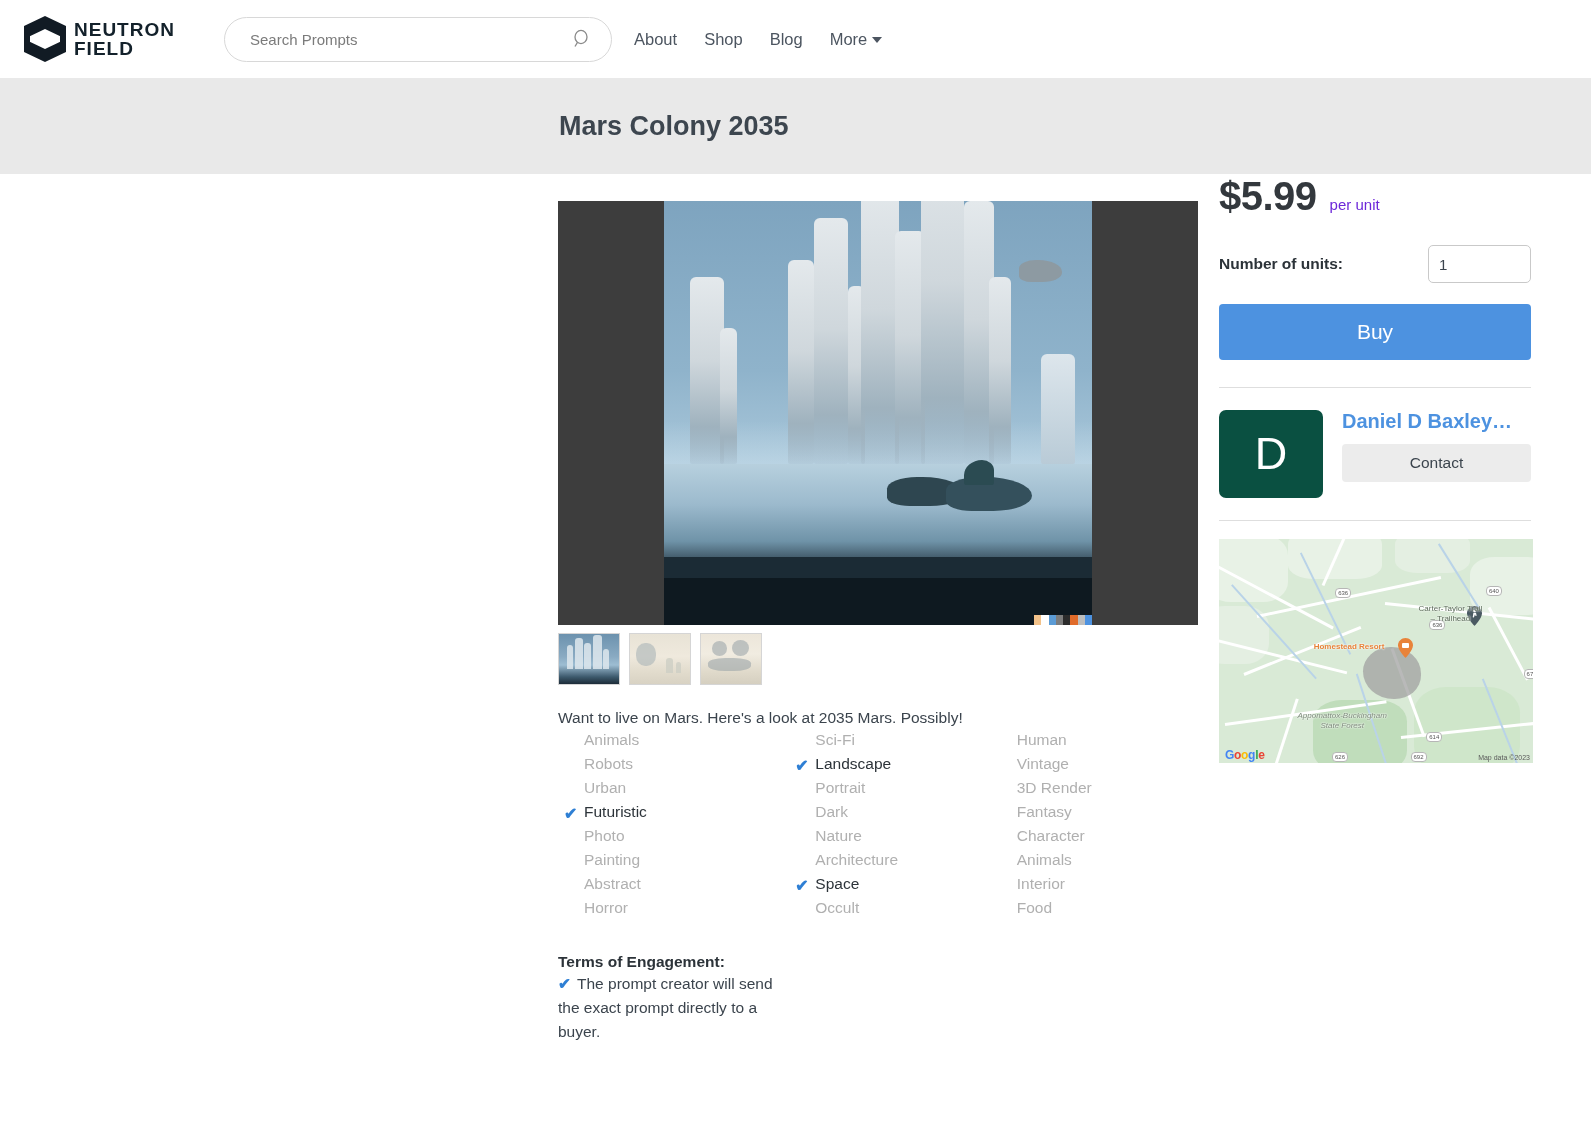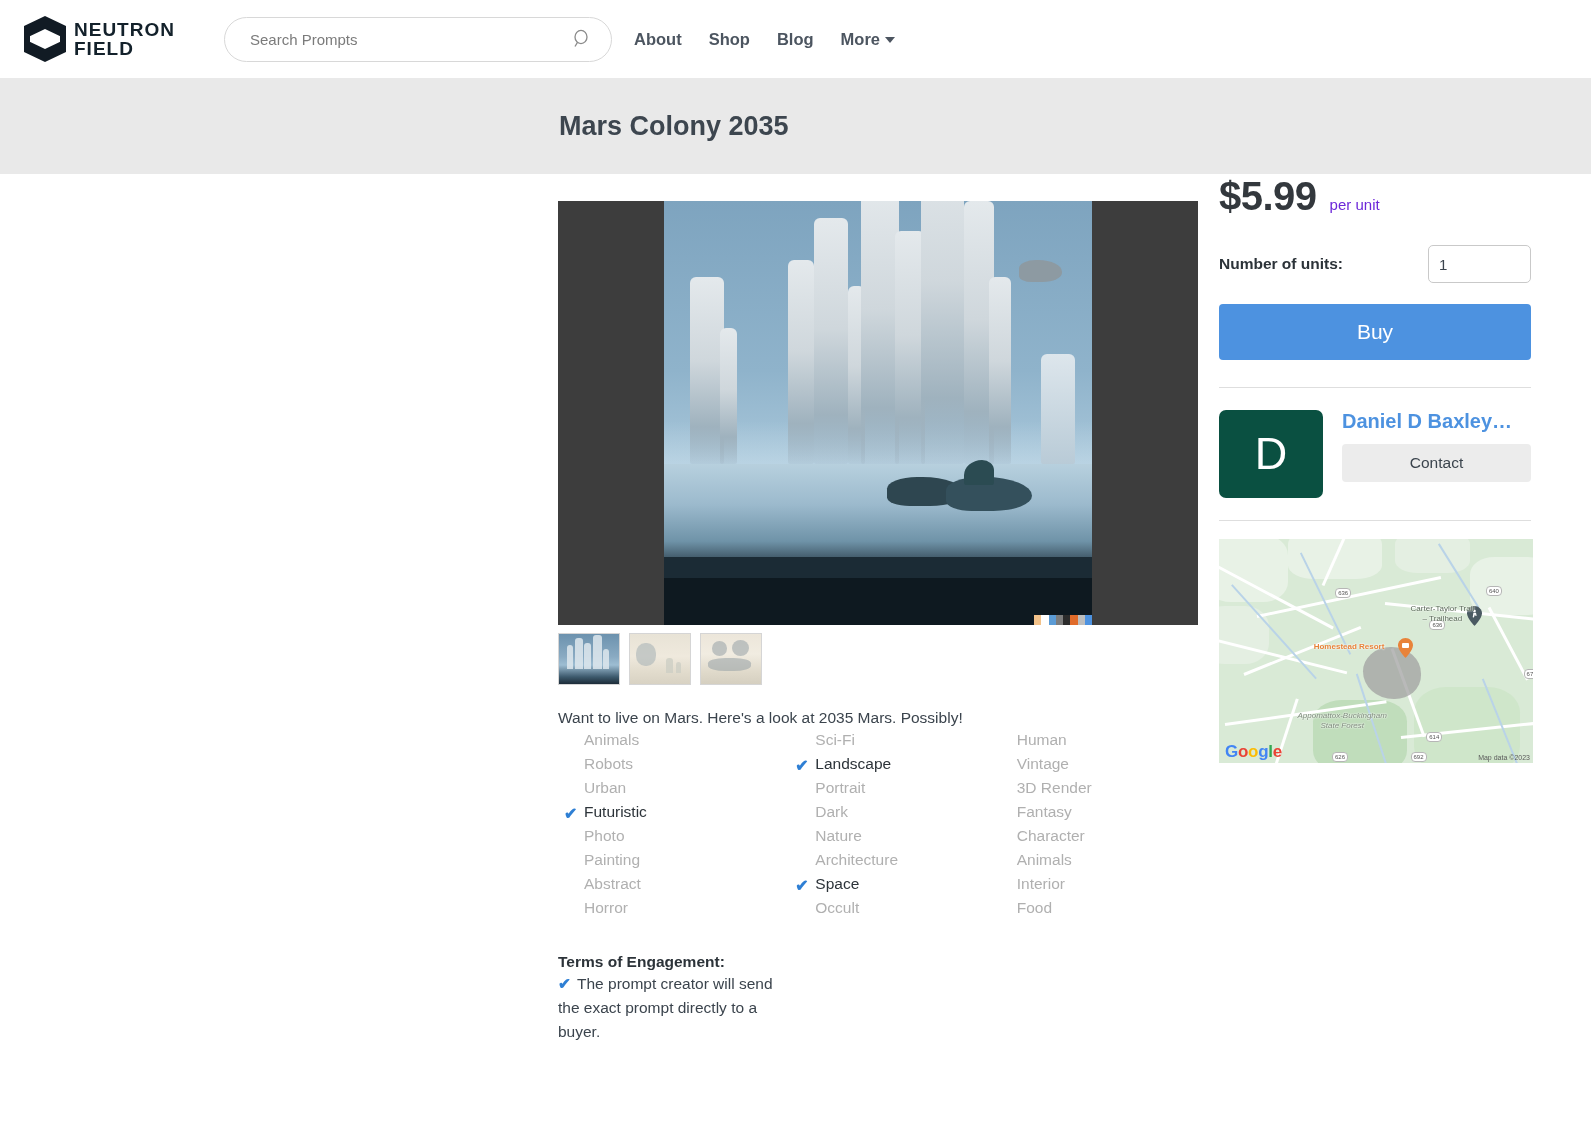"About" .nav-links { font-weight: bold -> none }
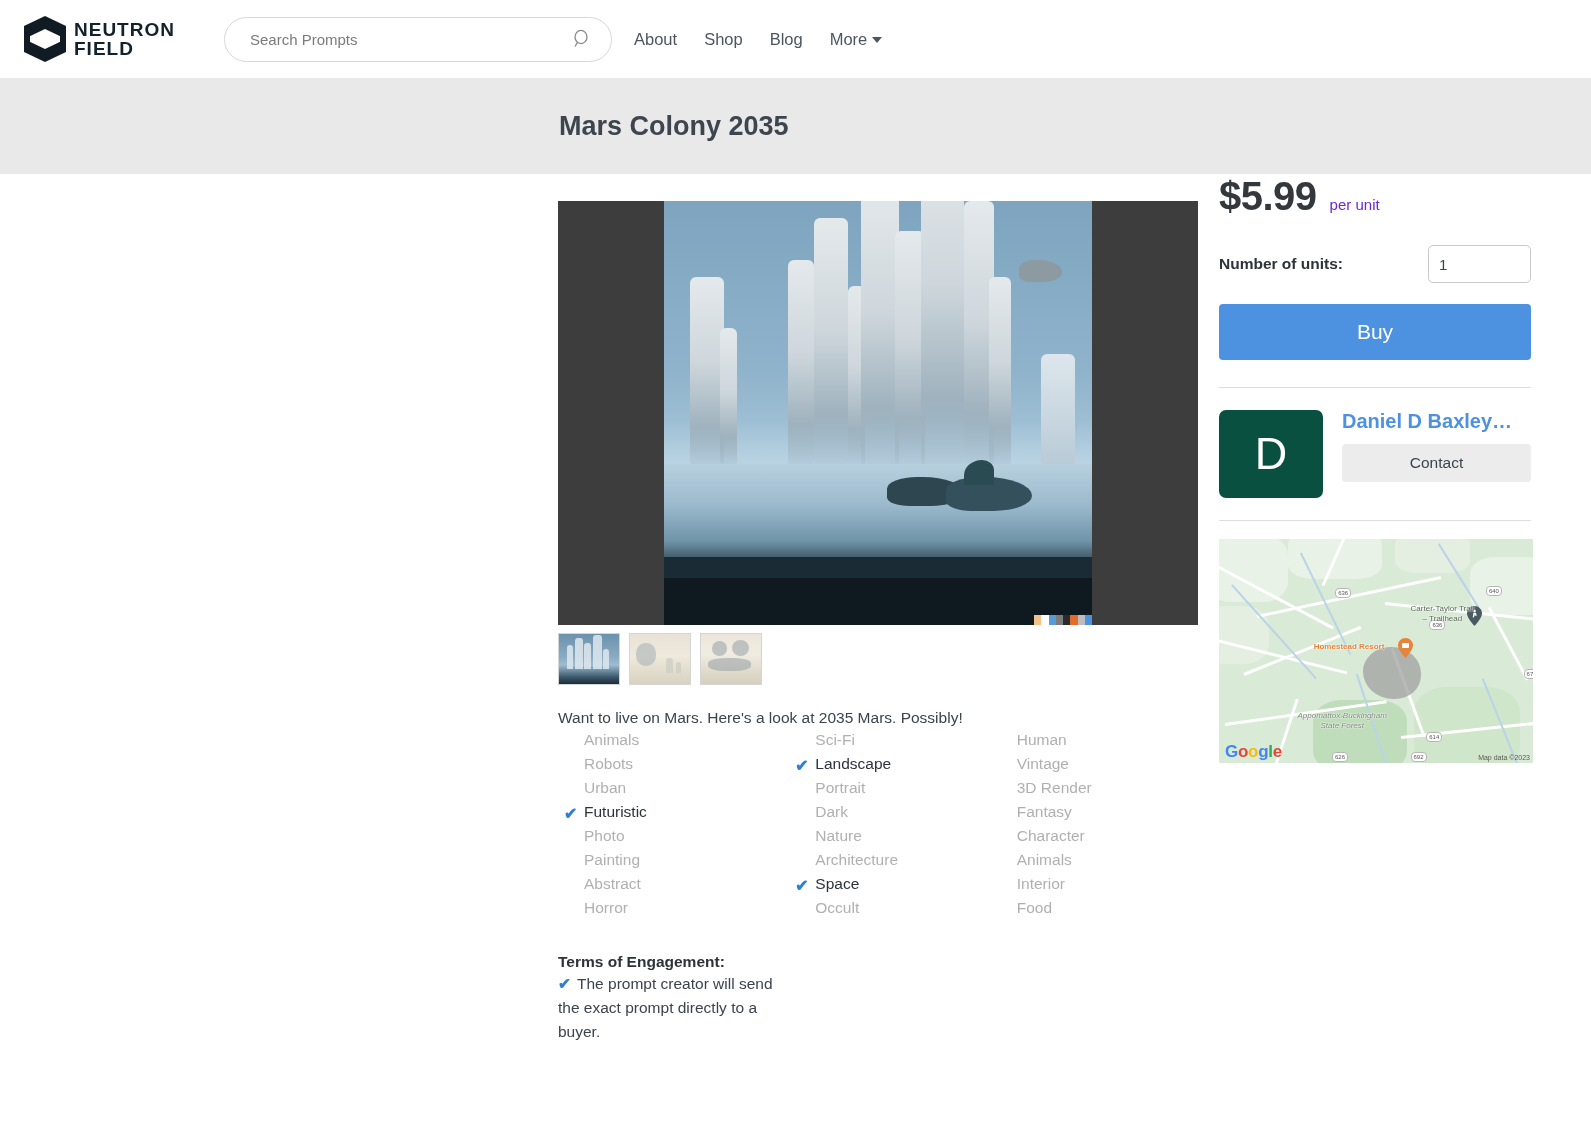"Carter-Taylor Trail – Trailhead" .map-label.poi { margin-left: none -> 8px }
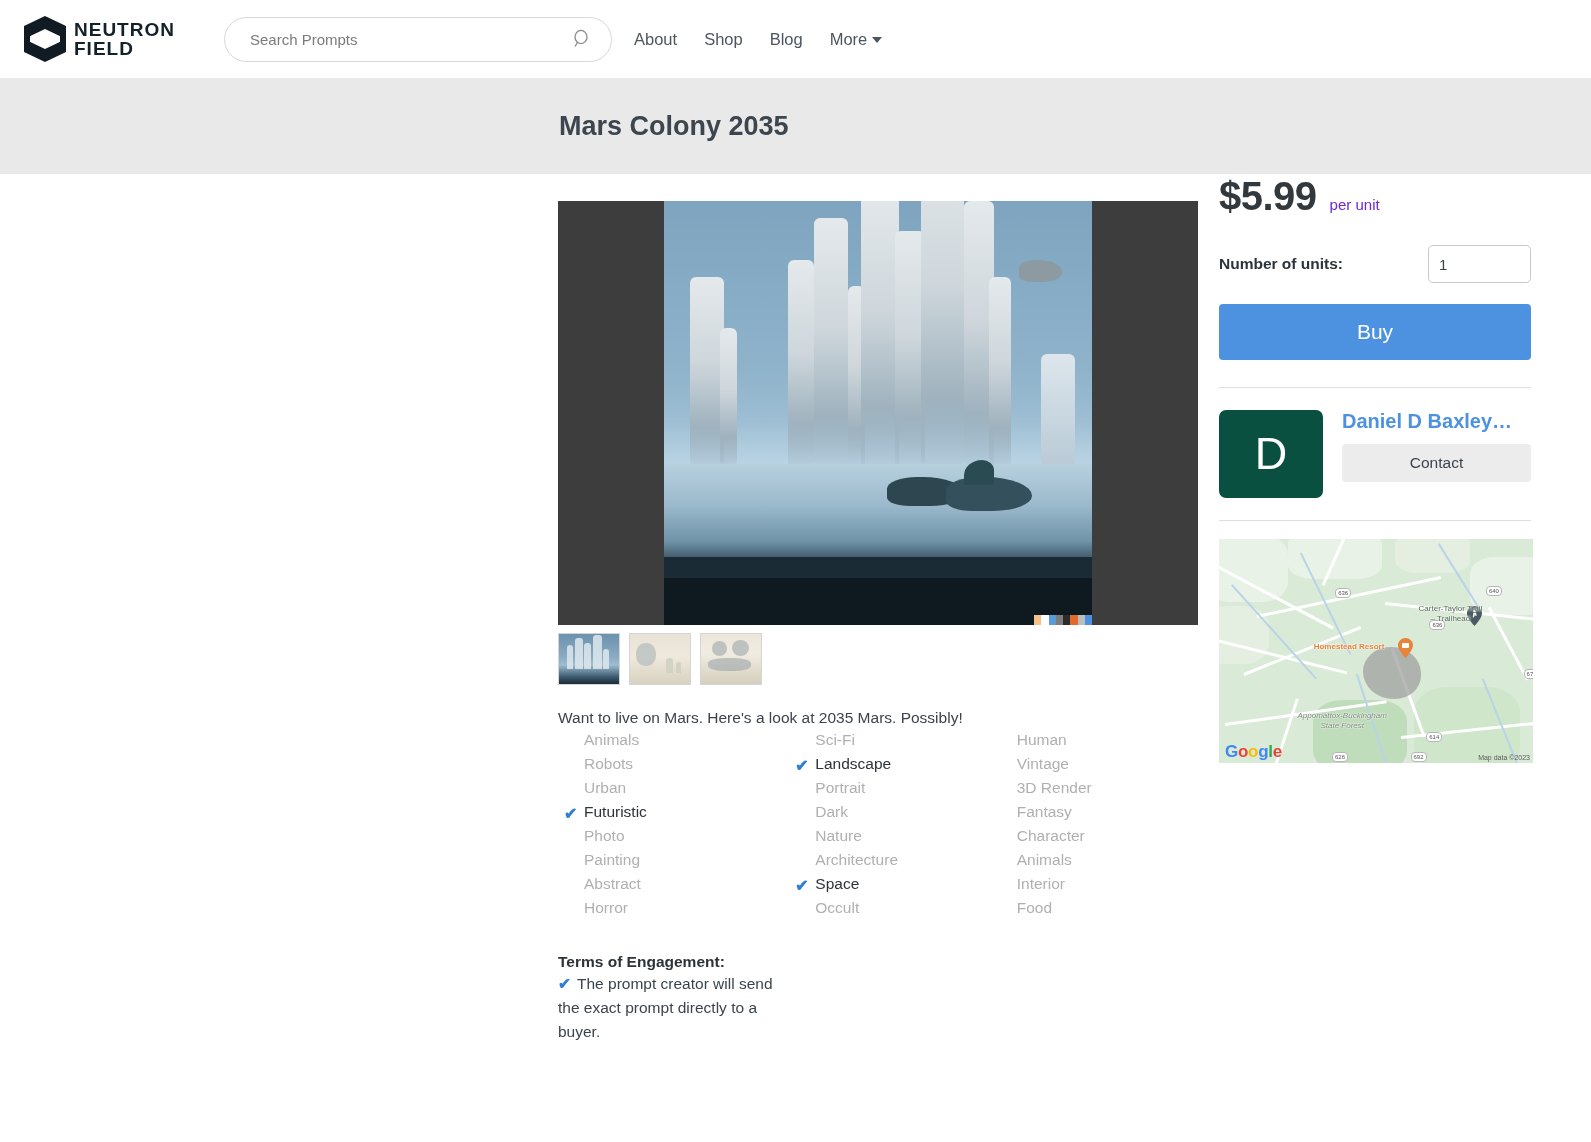"Google" .gmaps-logo { font-size: 17px -> 12px }
